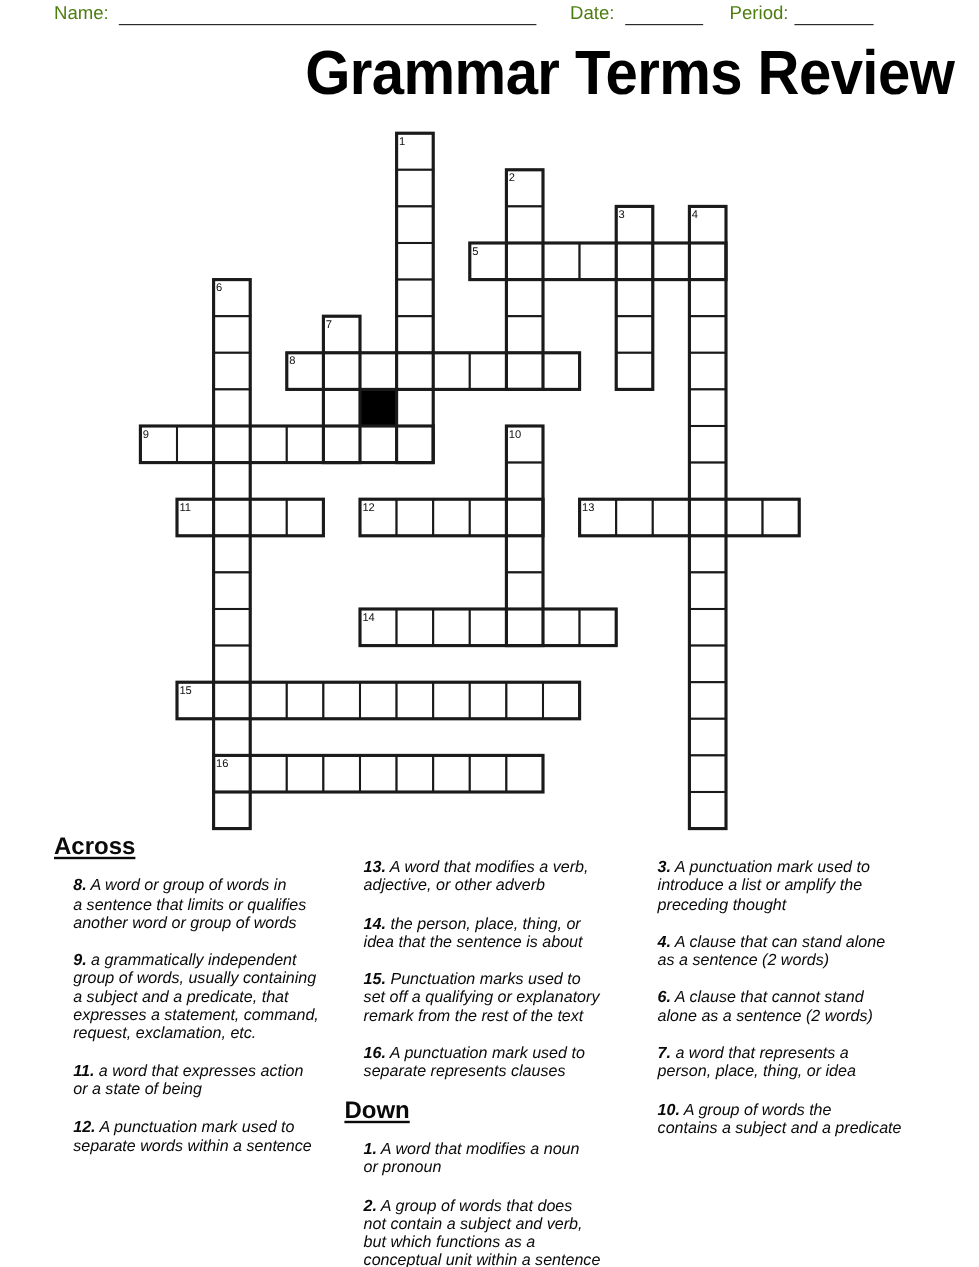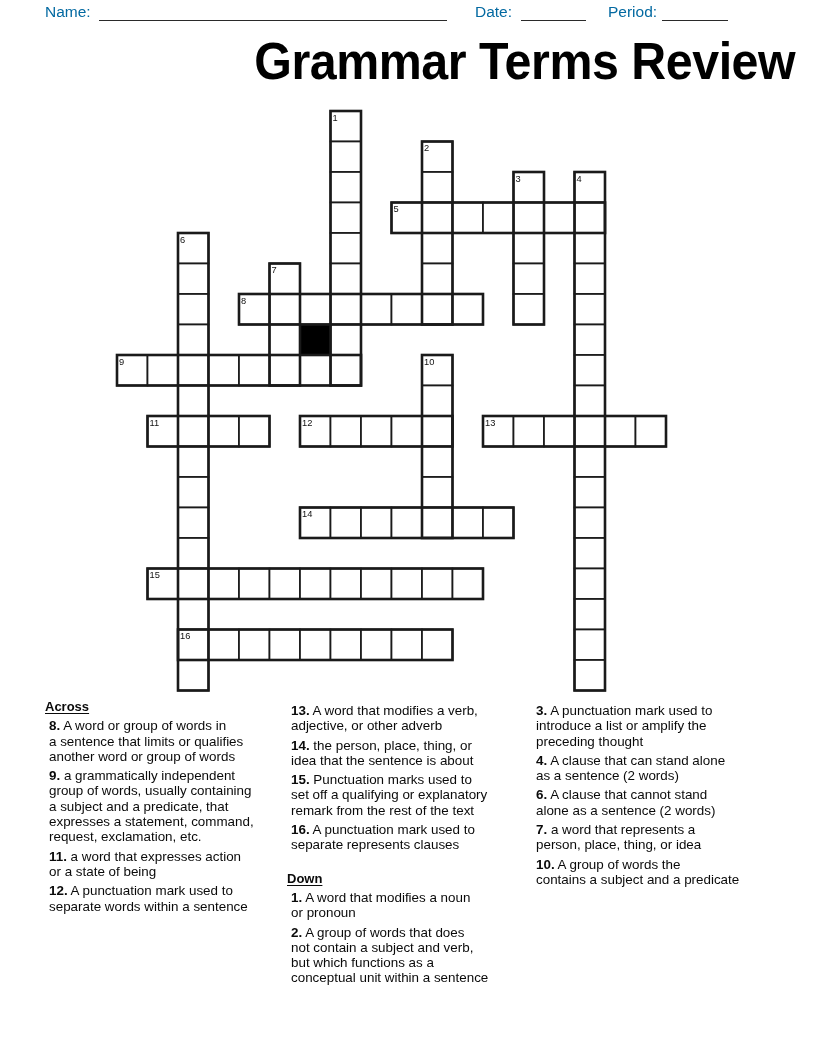"Name:" .hlabel { color: #0369a1 -> #4d7c0f }
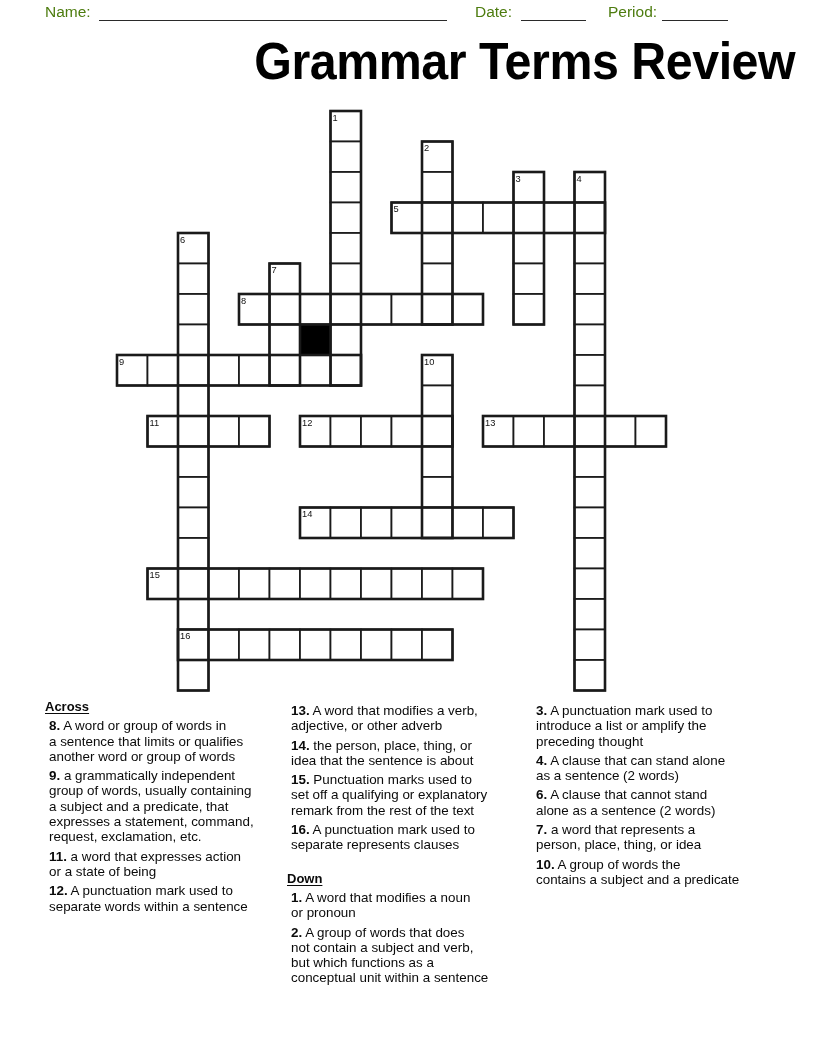"Across" .cheading { font-size: 13px -> 20px }
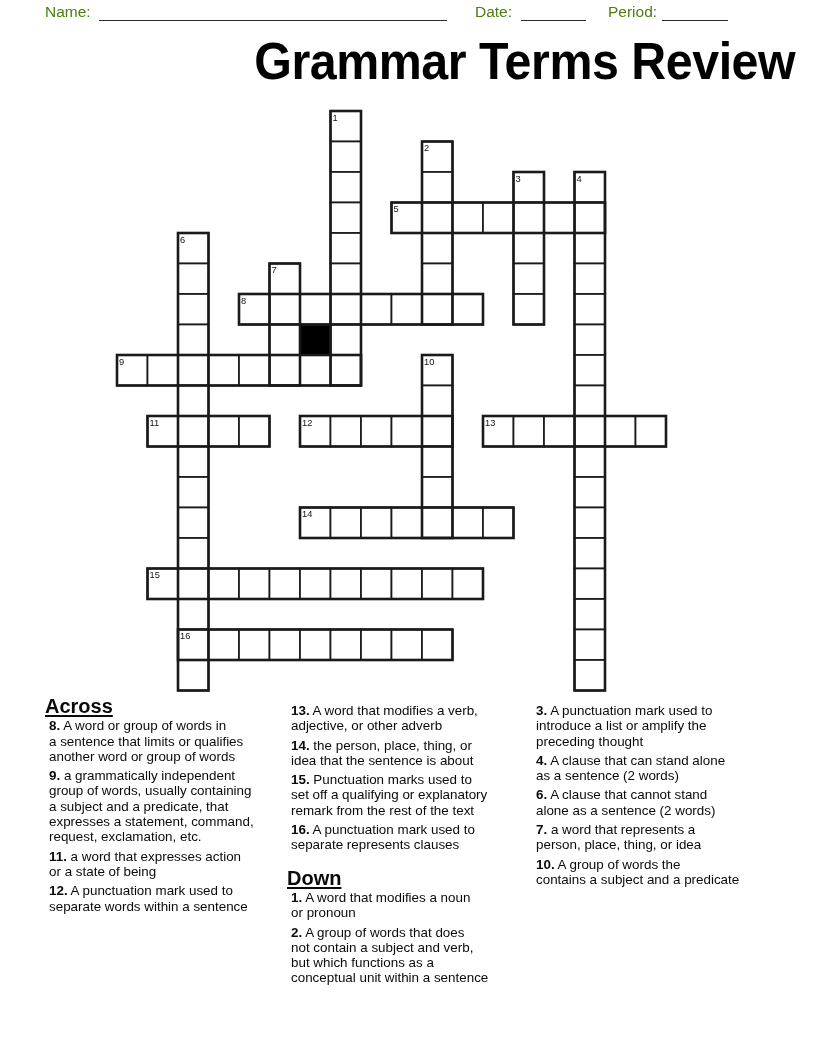"13. A word that modifies" .clue { font-style: none -> italic; margin: 4px -> 16px }
